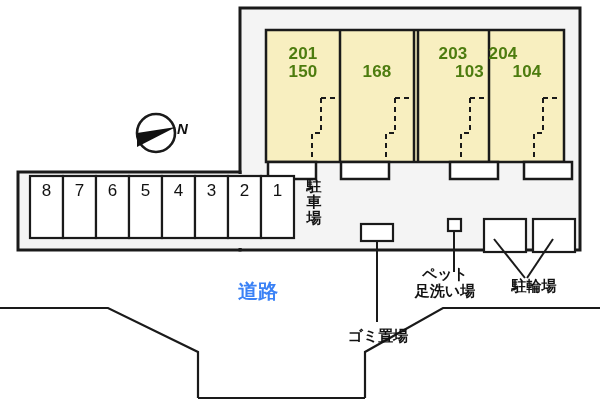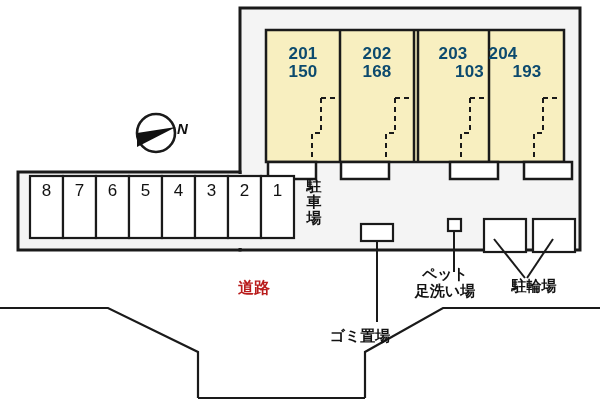"201" .unit-num { color: #0c4a6e -> #4d7c0f }
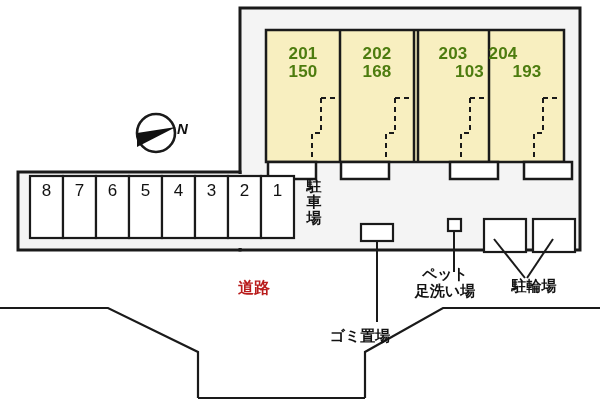"202" div.unit-num { html: <div>202</div> -> none }
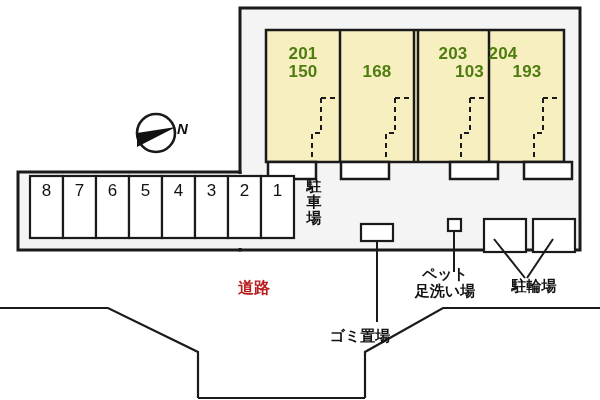"193" div.unit-num { text: 193 -> 104 }
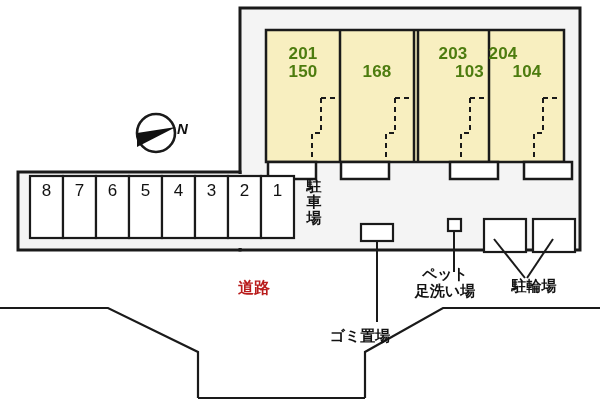"道路" .road-label { color: #b91c1c -> #3b82f6; font-size: 16px -> 20px }
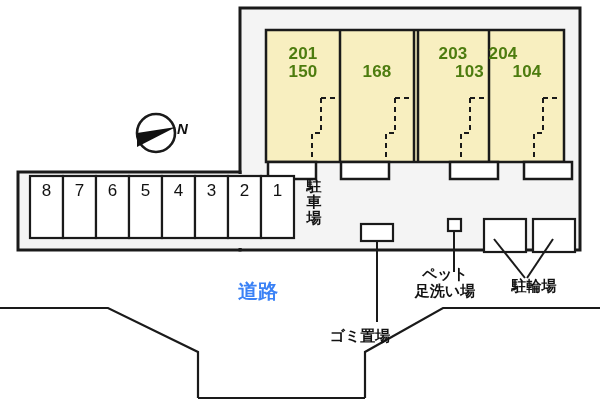"ゴミ置場" div.callout { left: 300px -> 318px }
